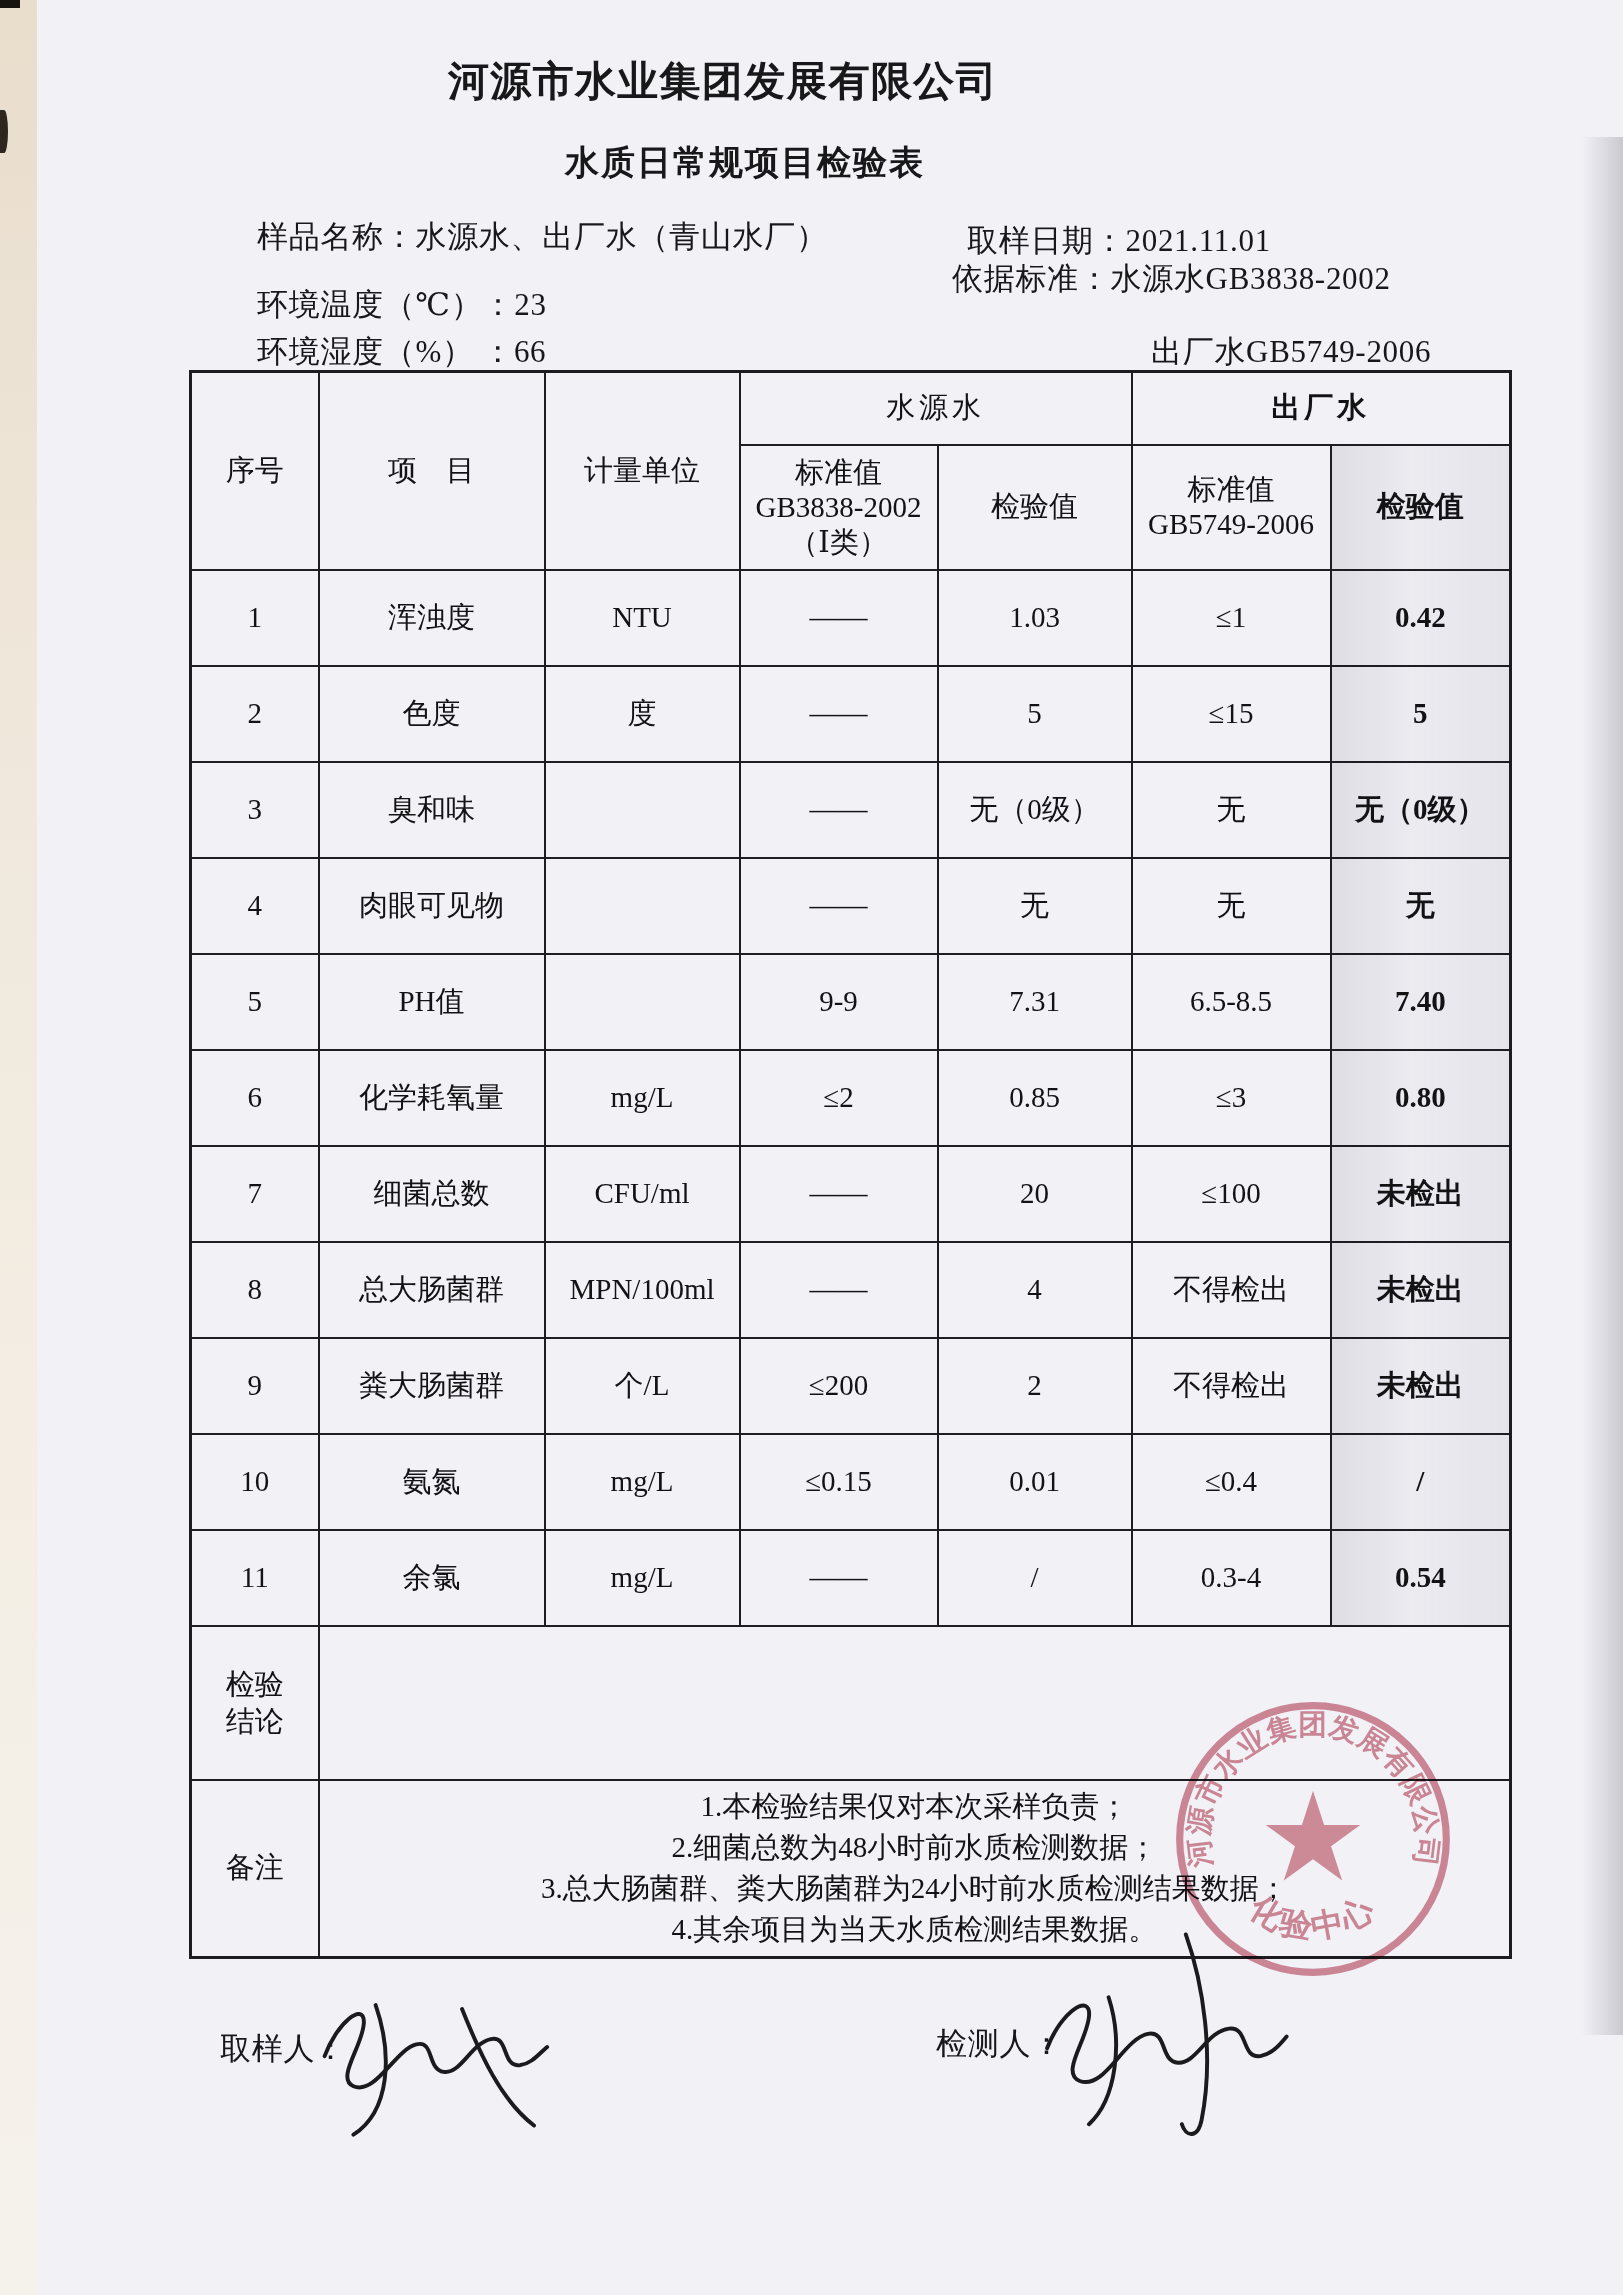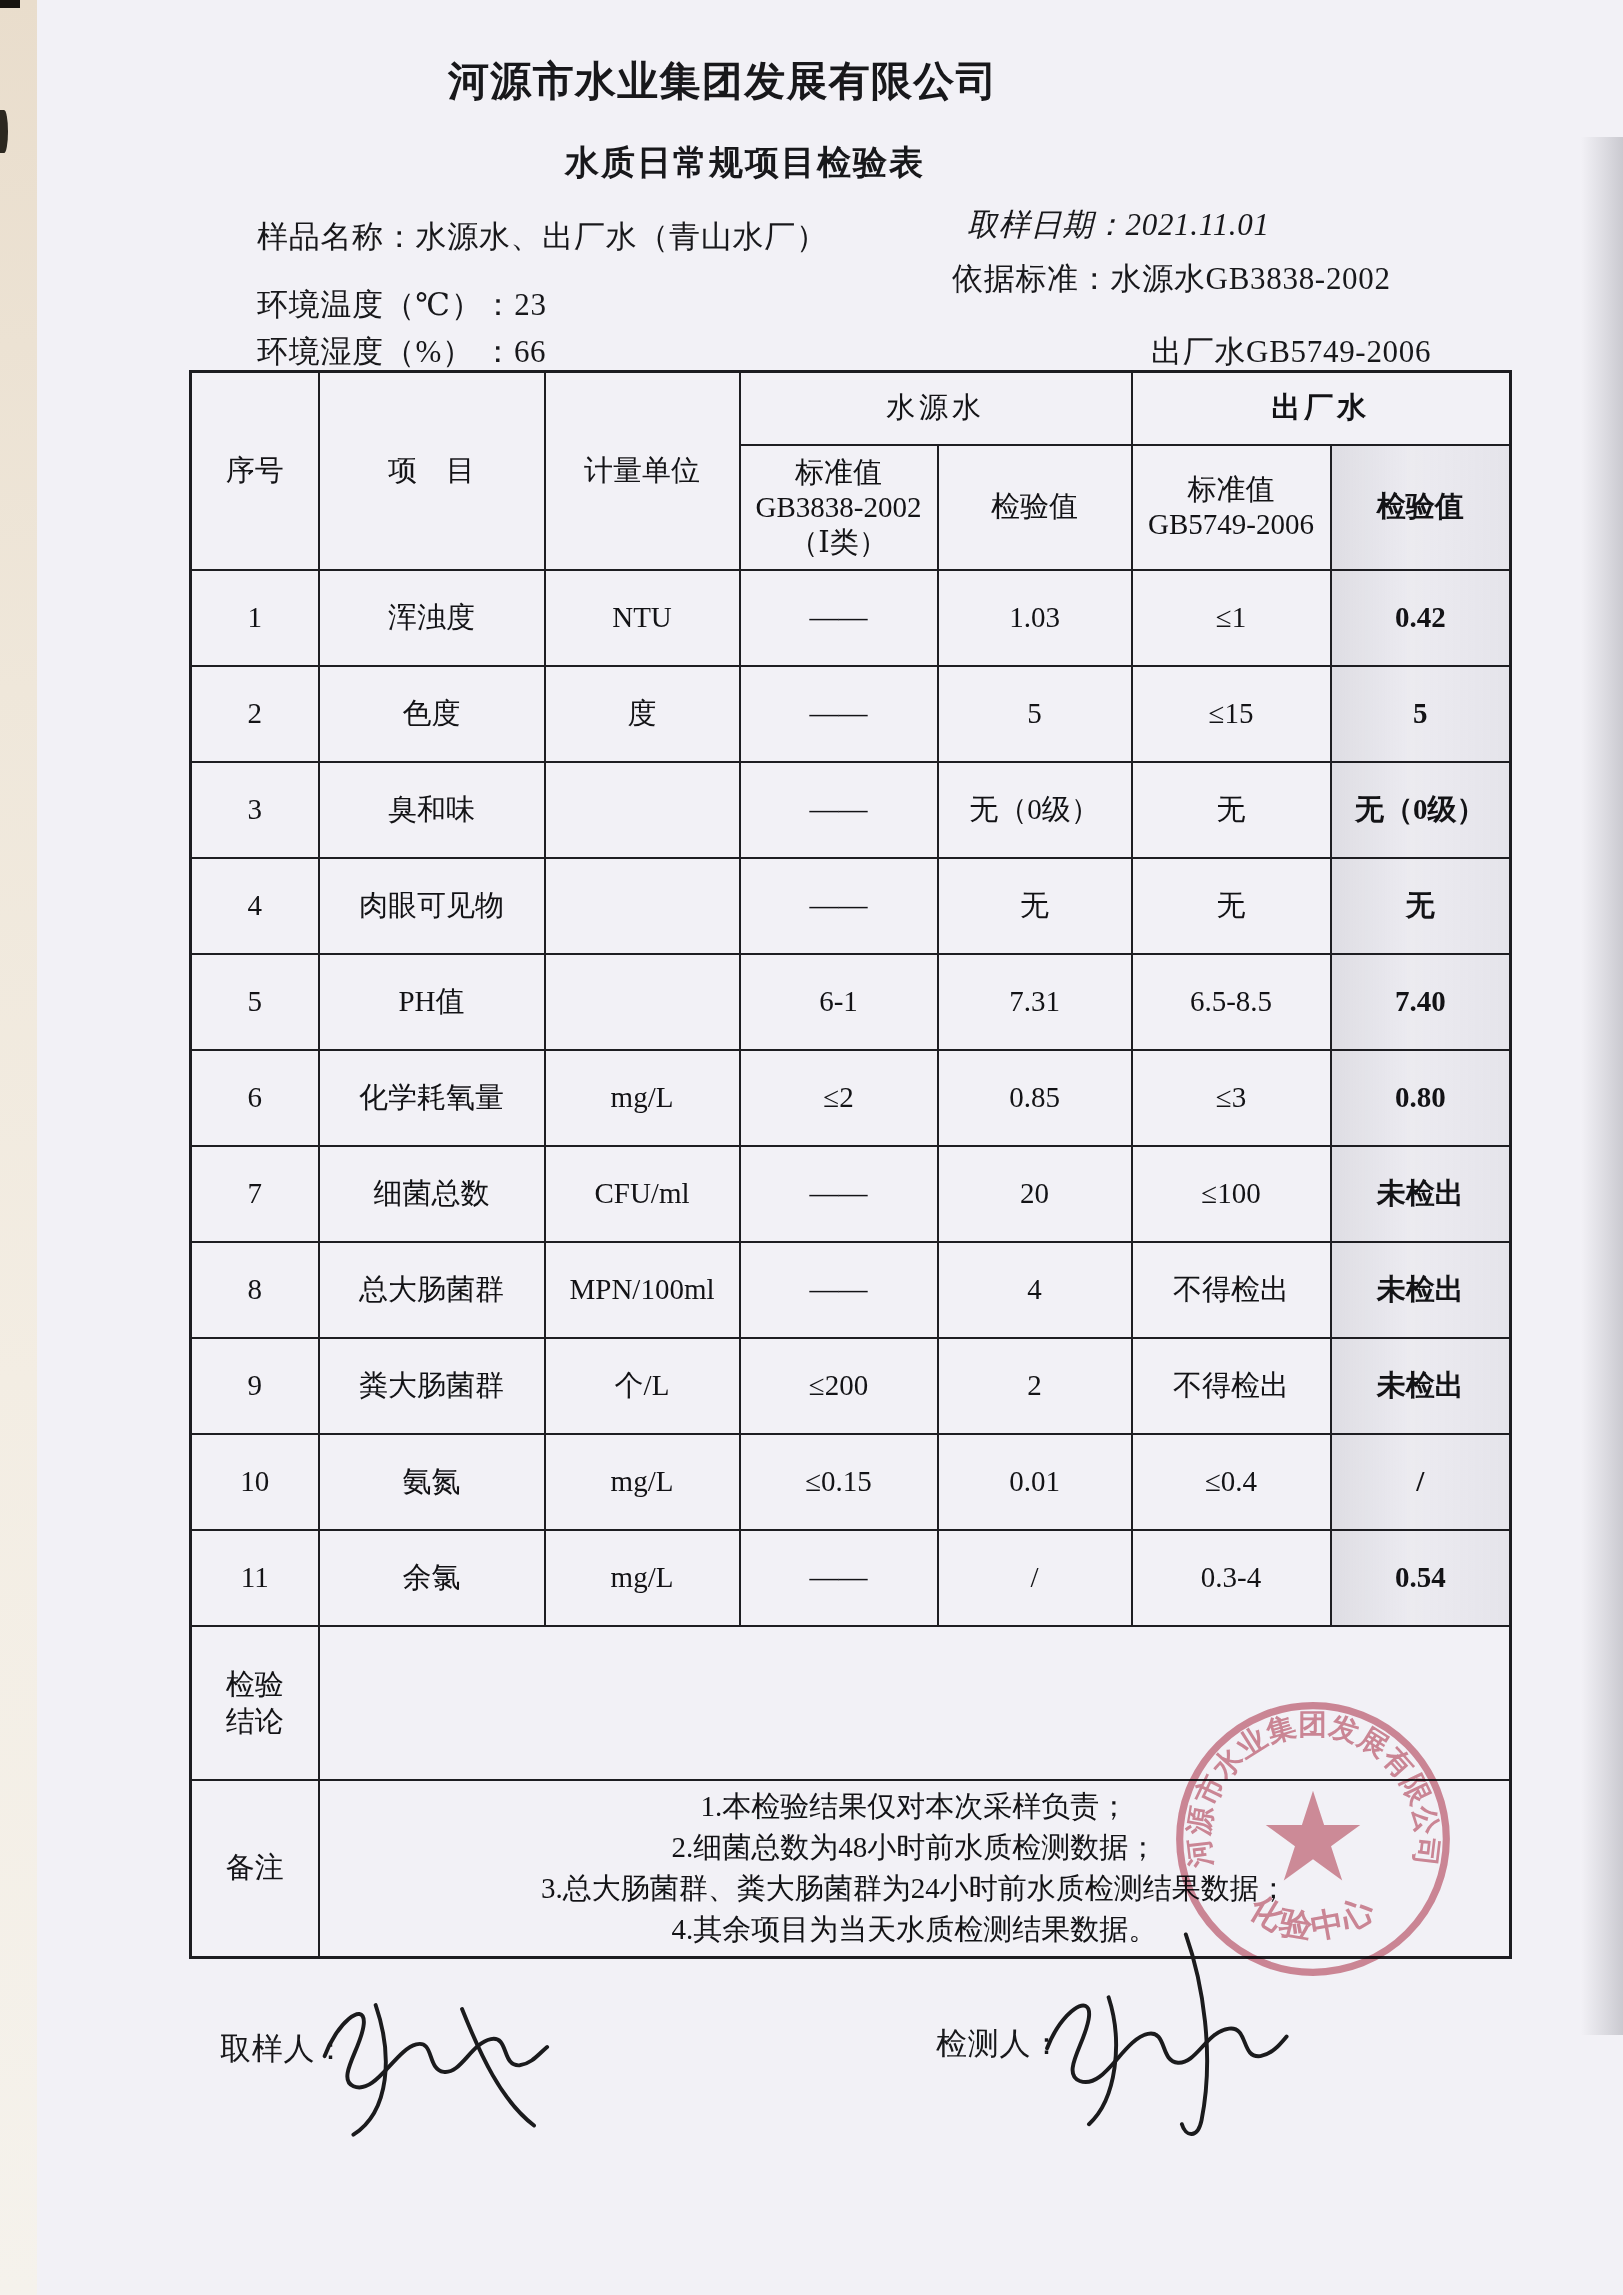"取样日期：2021.11.01" div.info { font-style: italic -> none; top: 204px -> 220px }
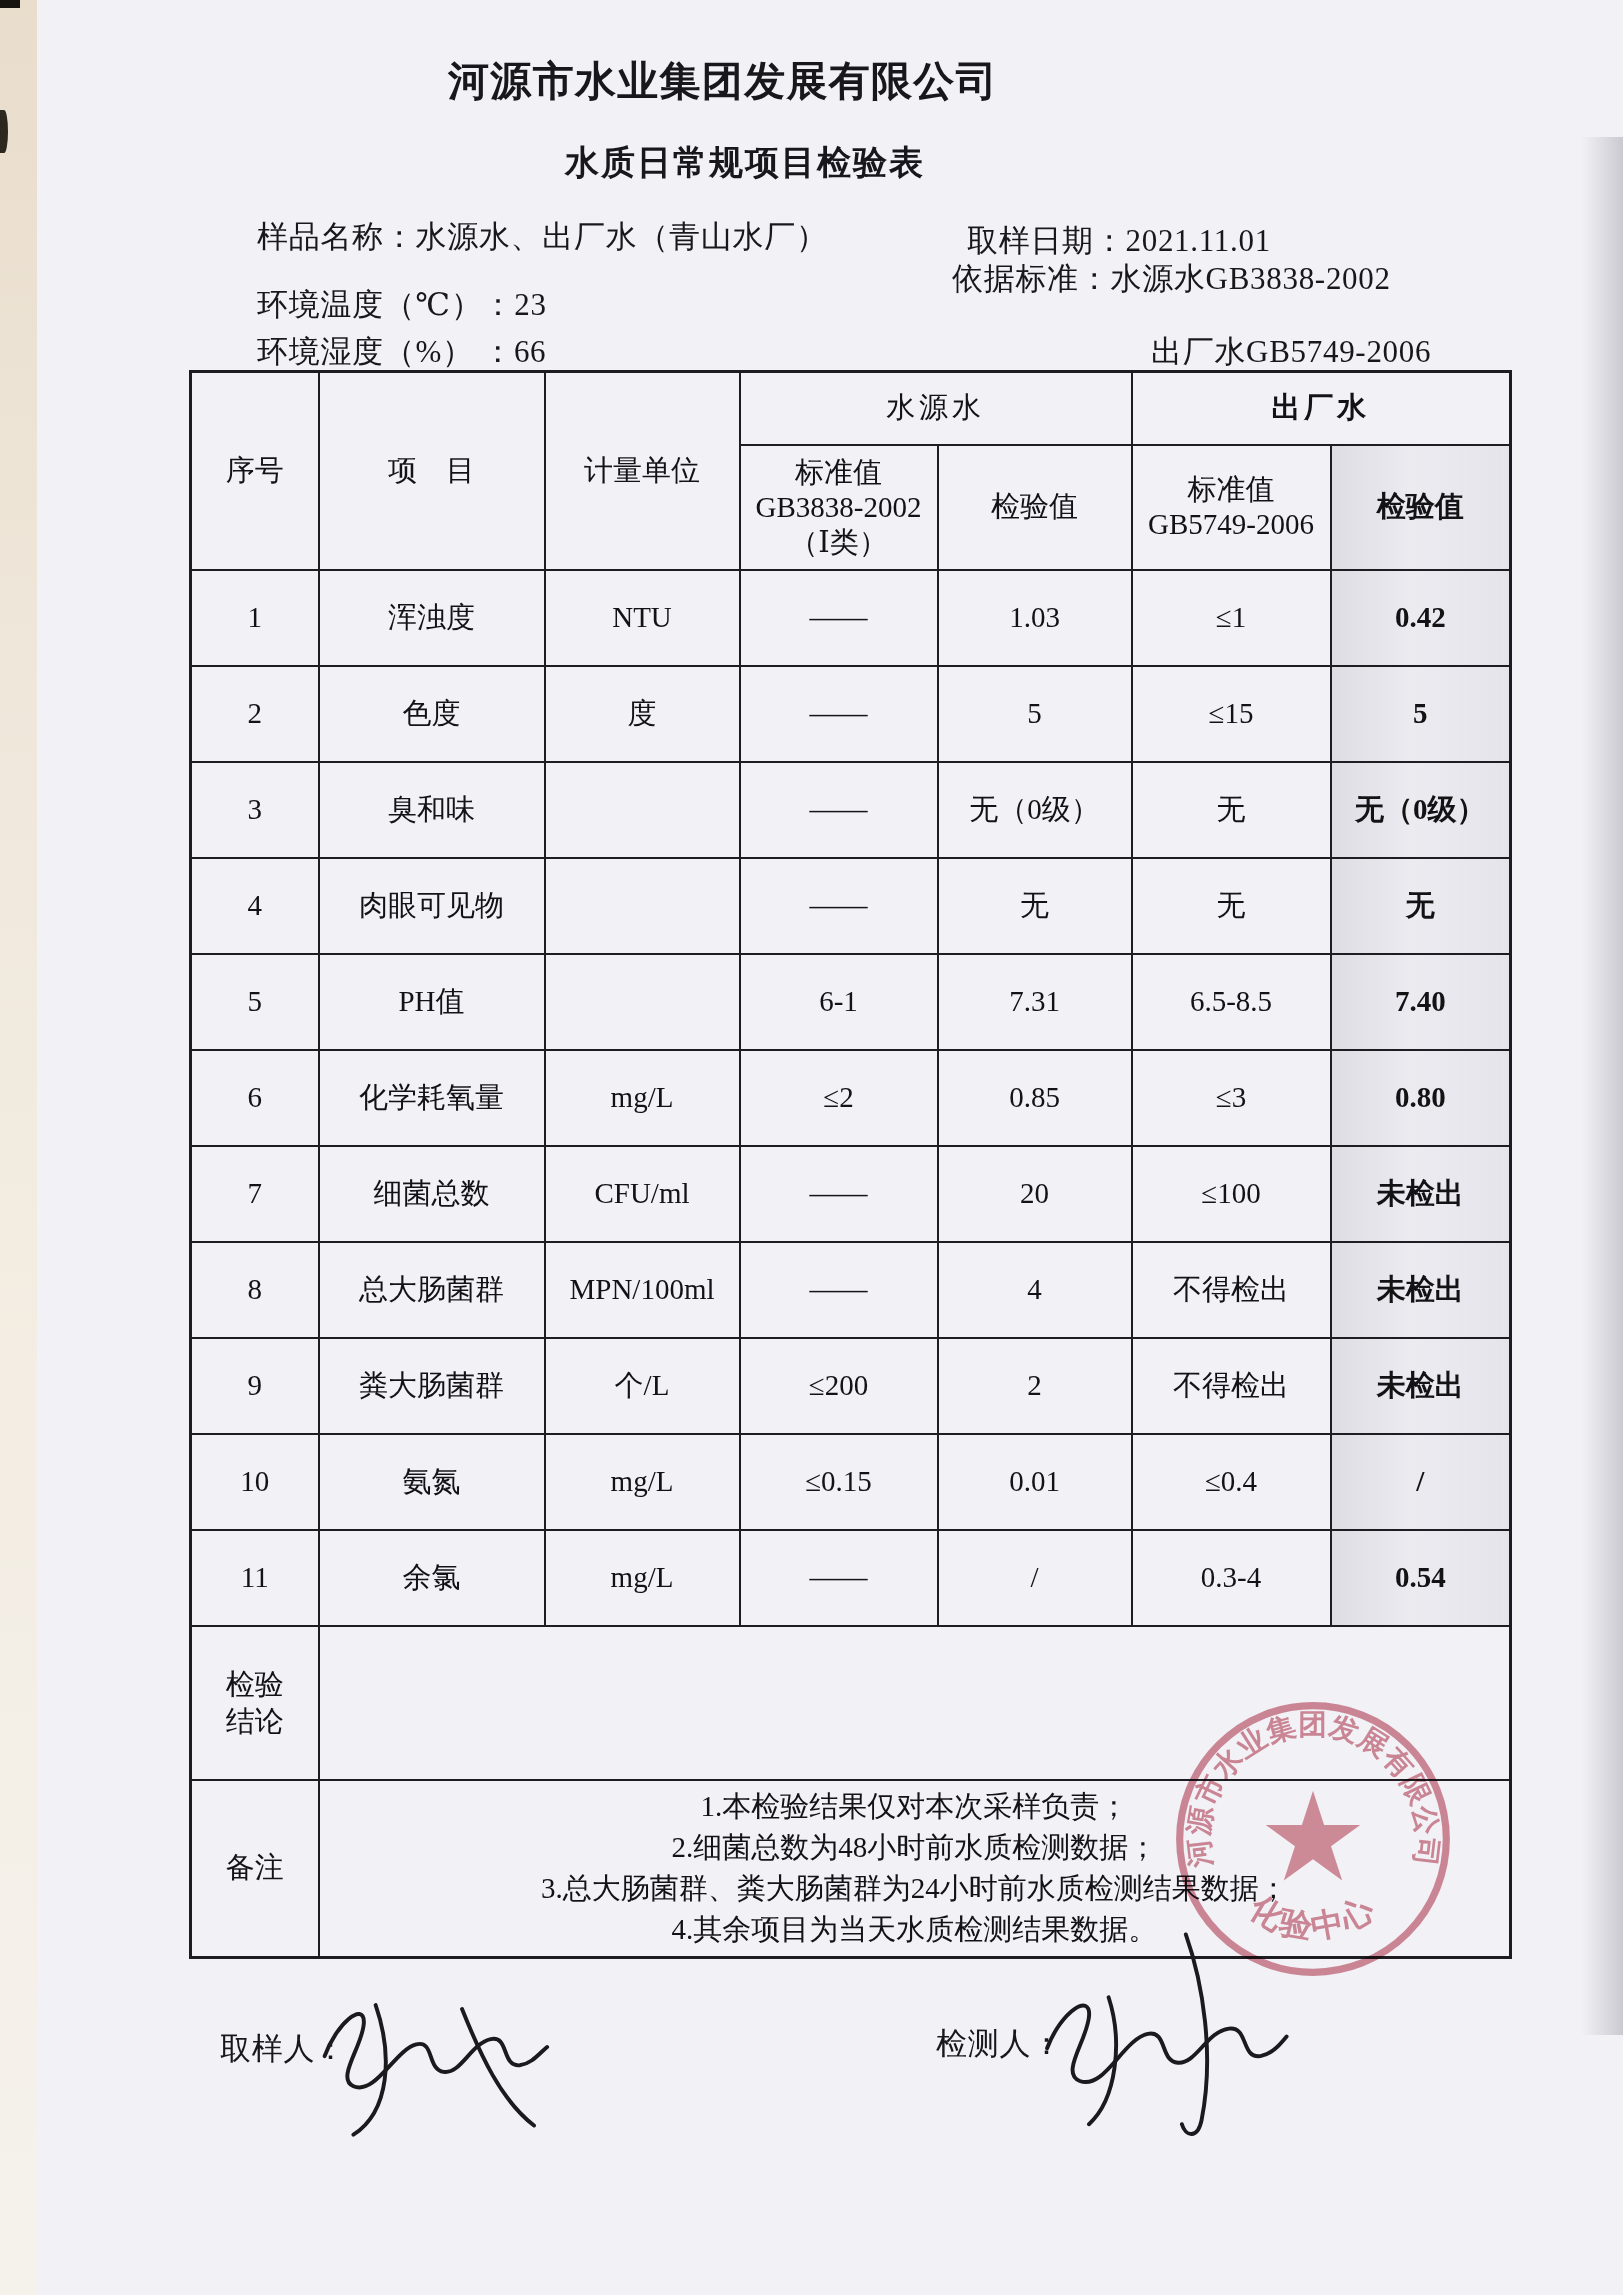"6-1" td { text: 6-1 -> 9-9 }
